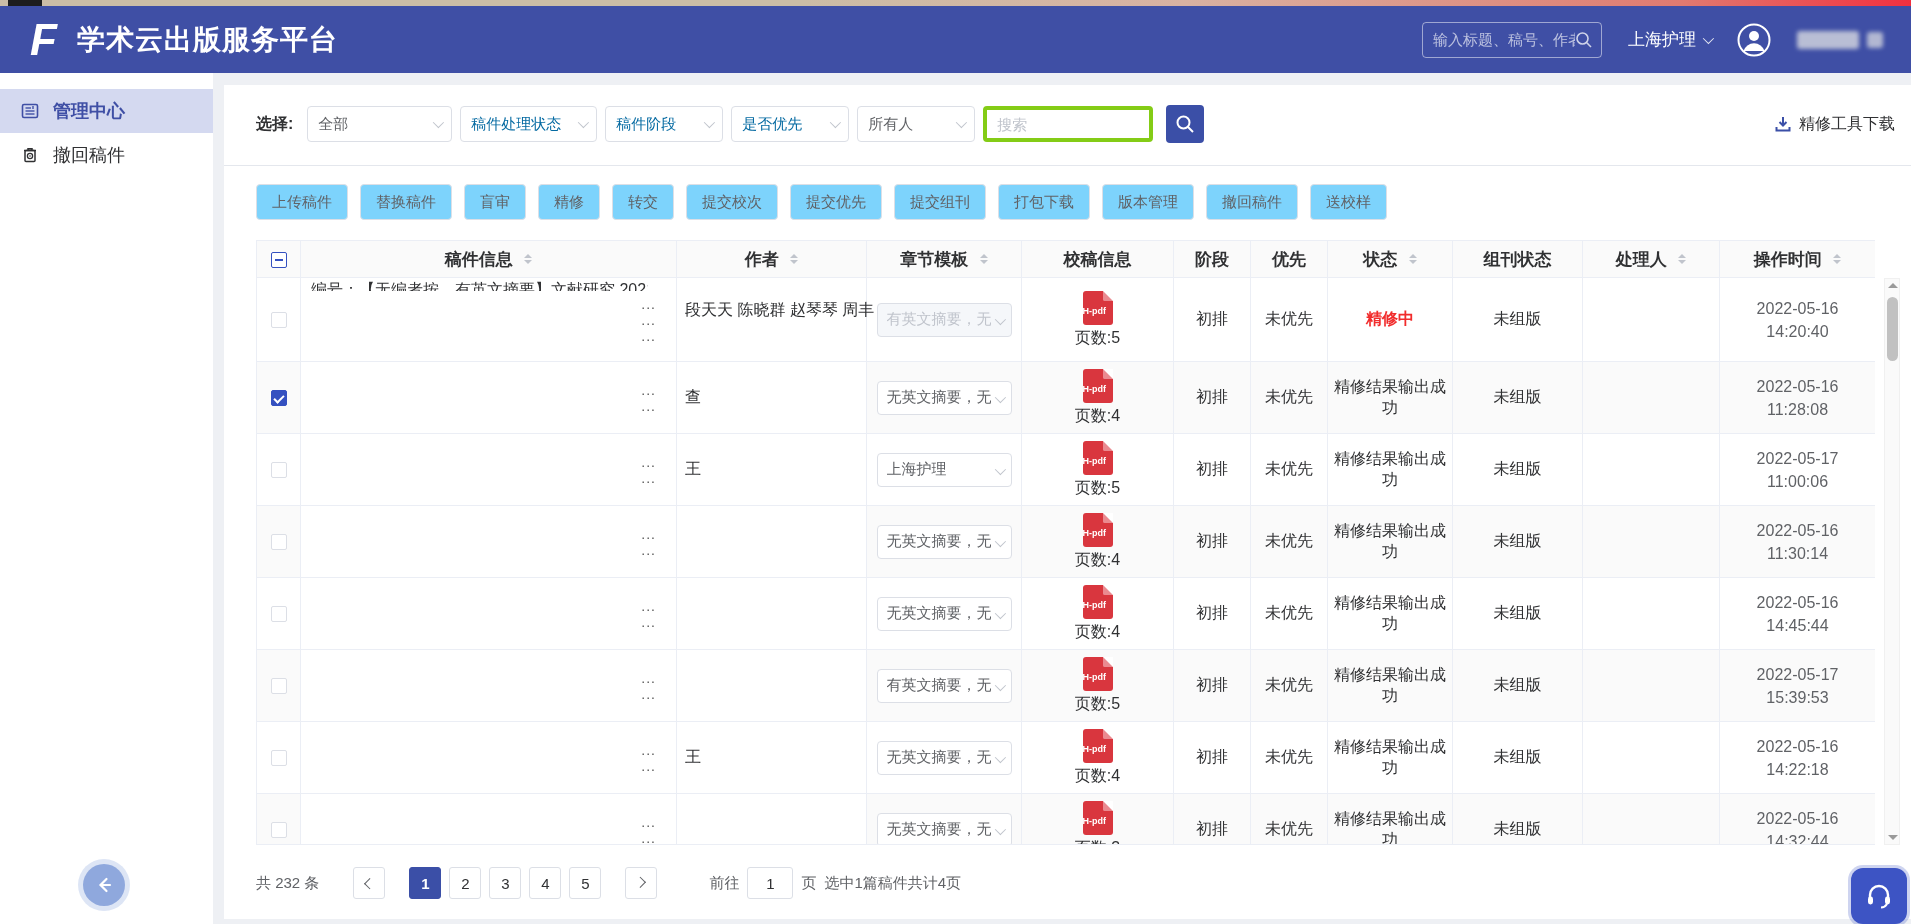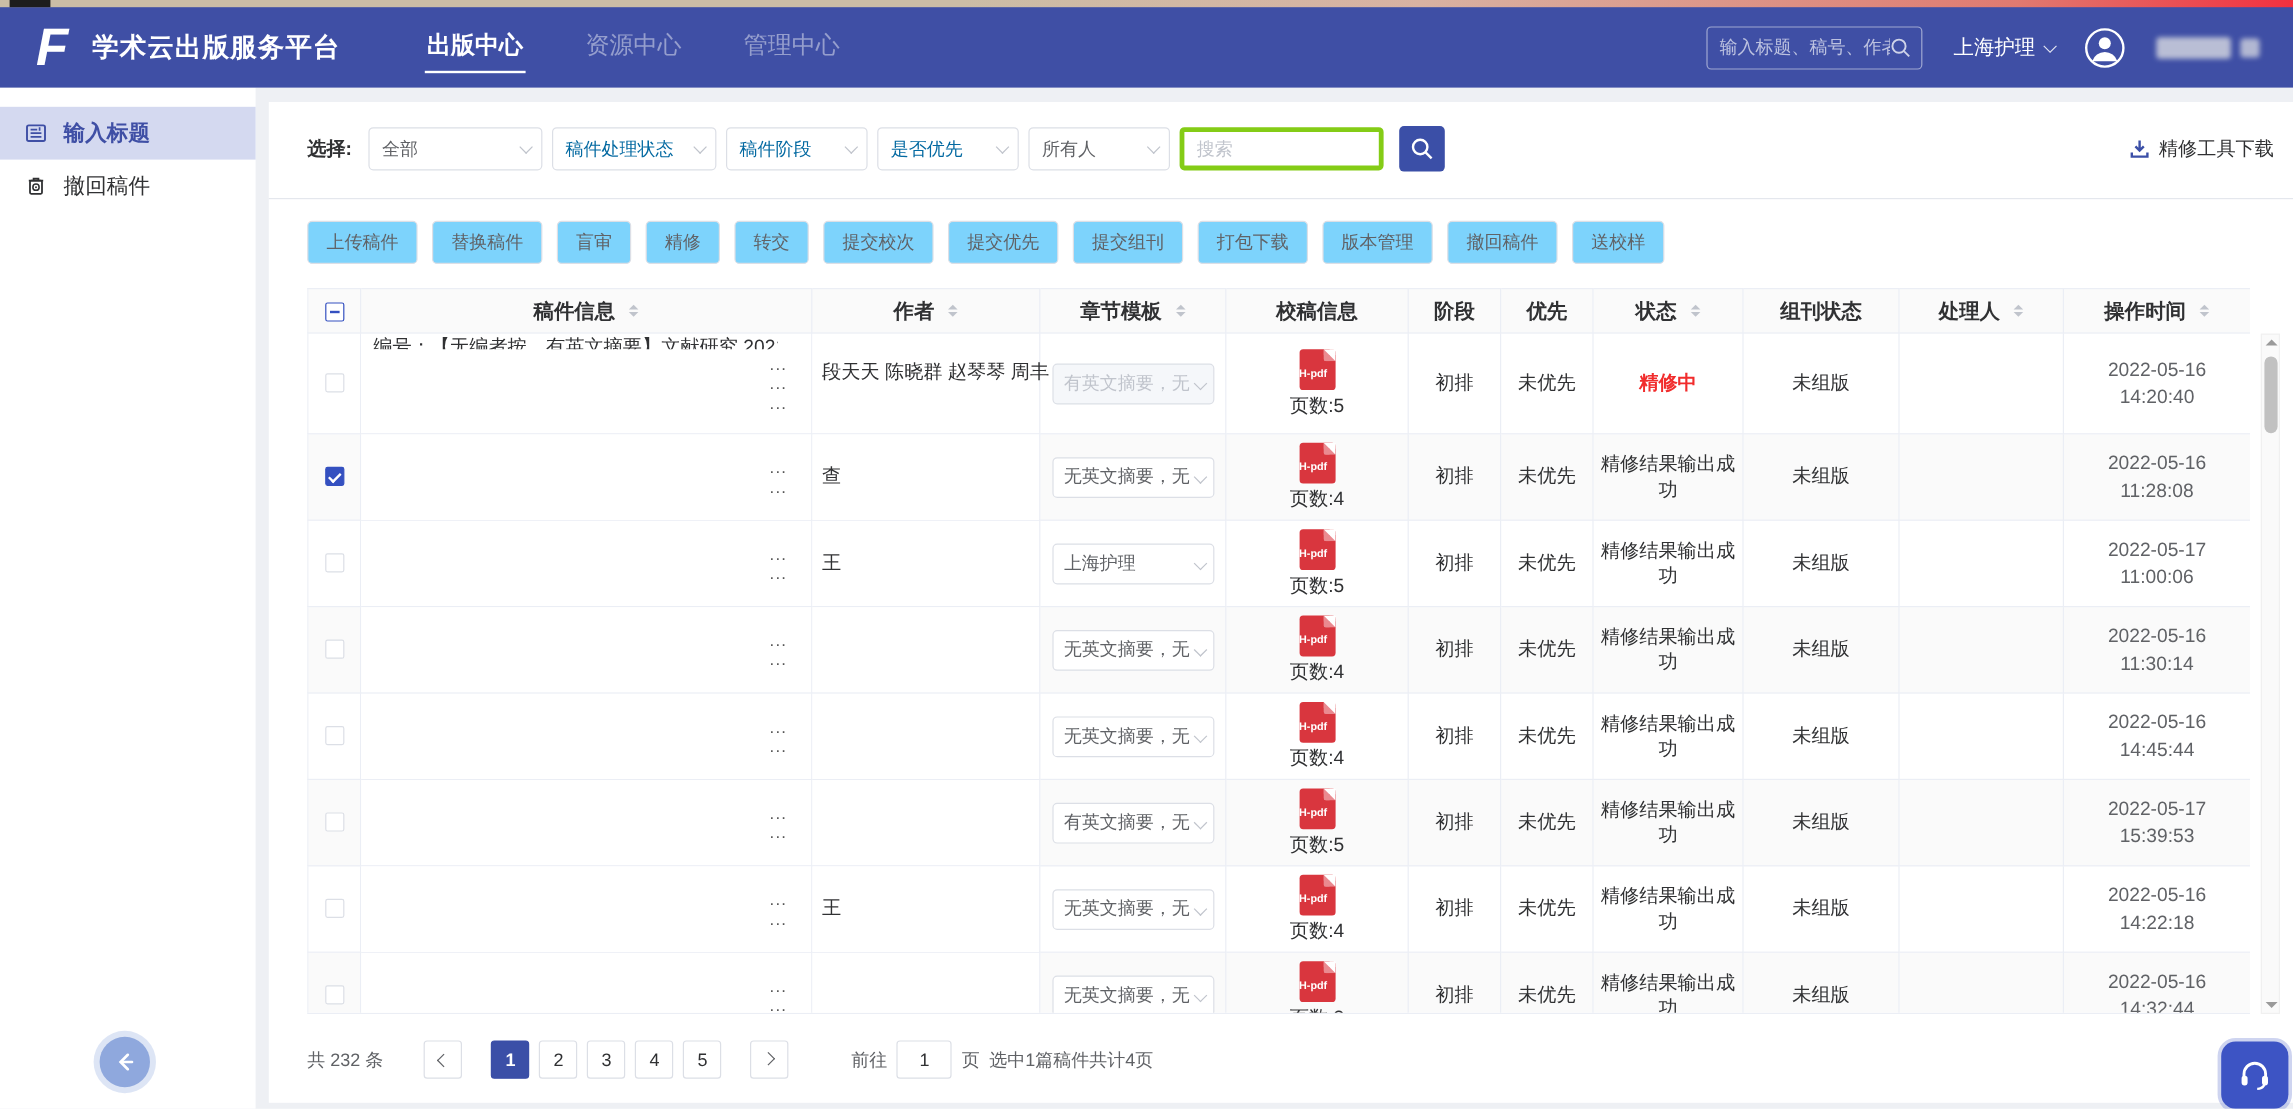"学术云出版服务平台" .app-title { font-size: 22px -> 28px }
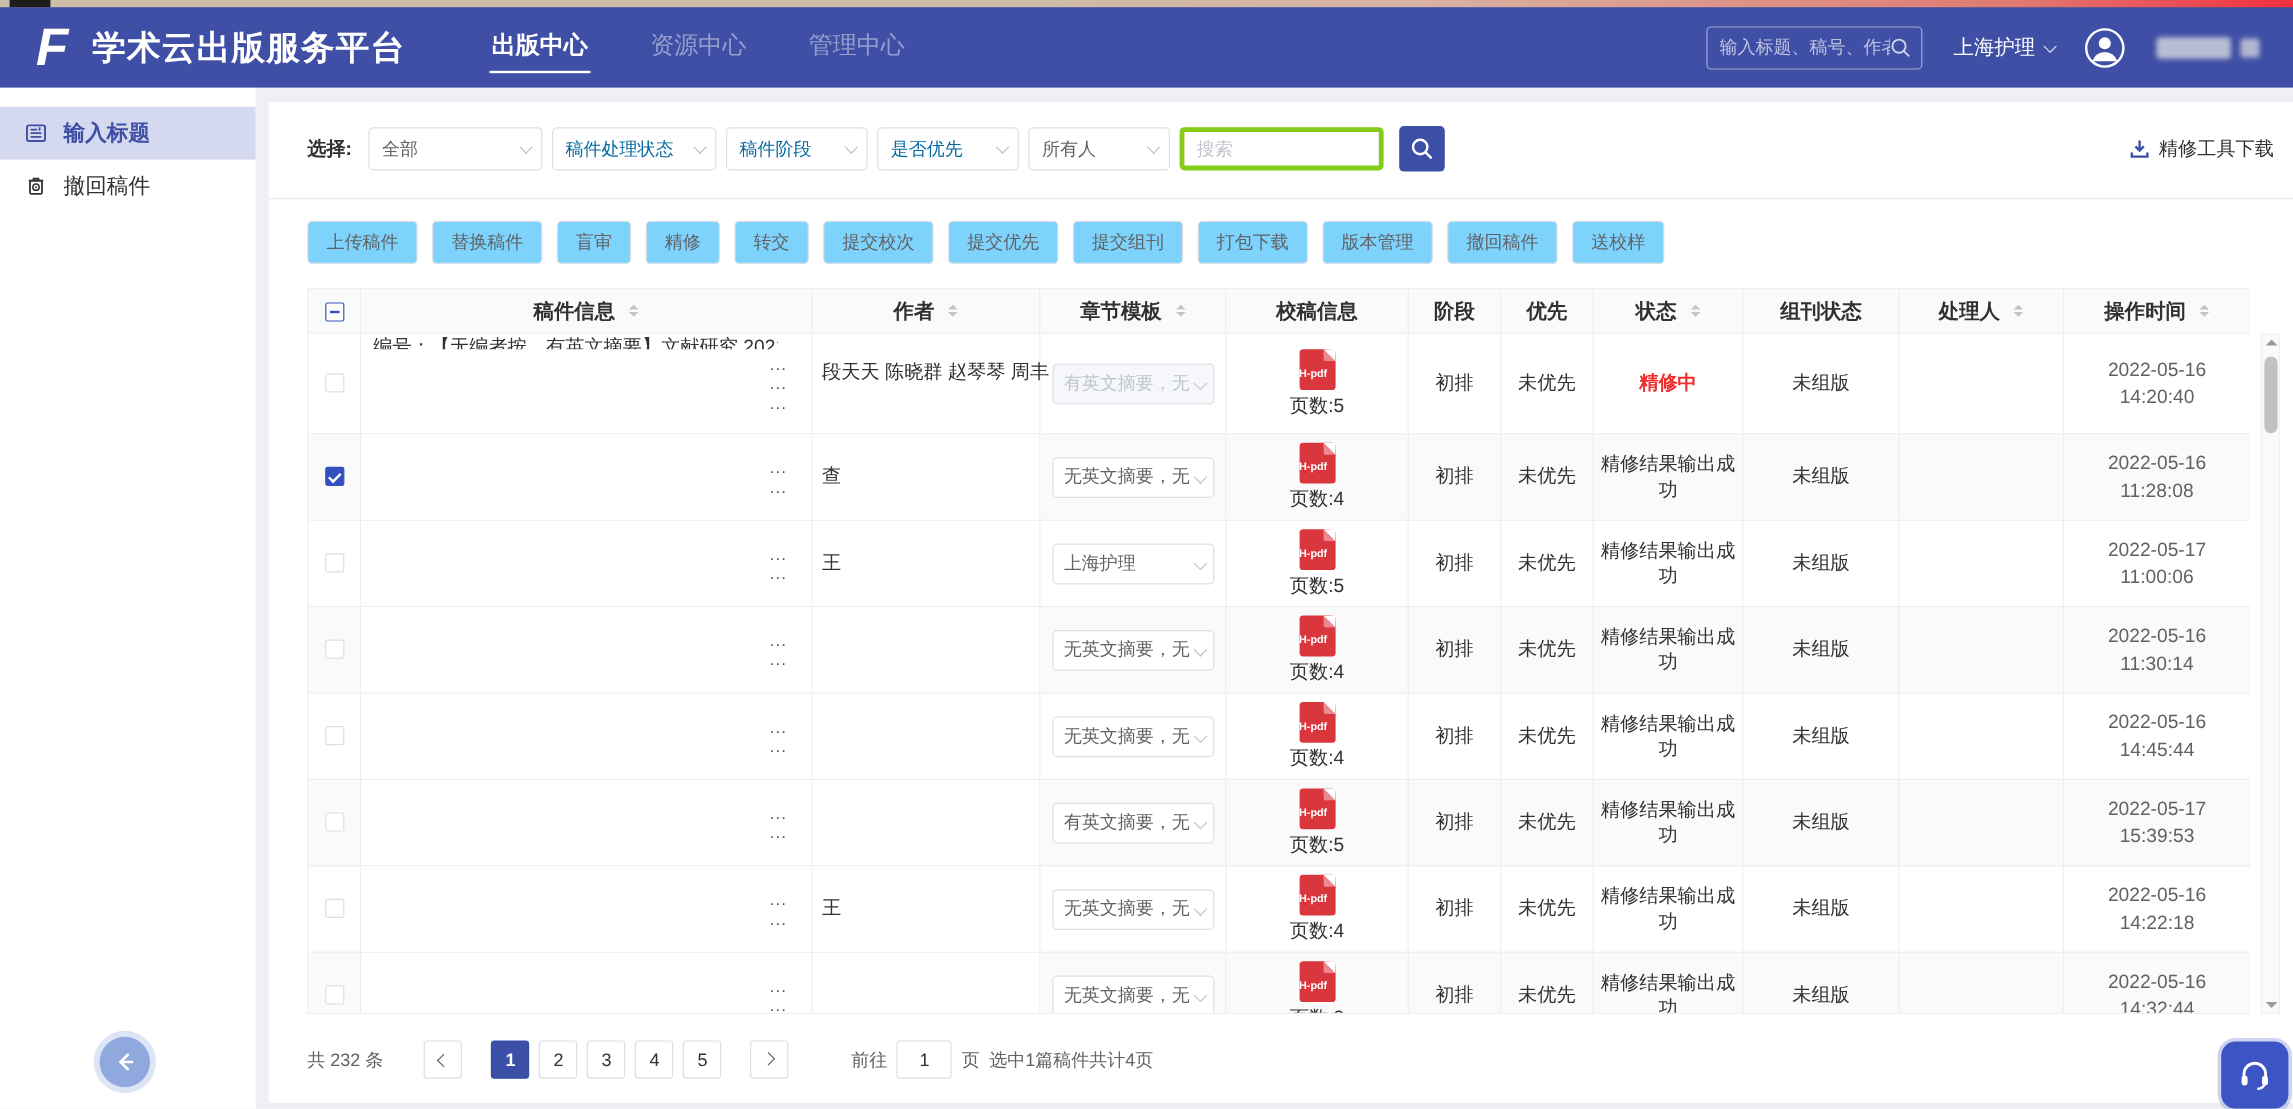"出版中心" div.main-nav { html: <div> <div><span>出版中心</span></div> <div><span>资源中心</span></div> <div><span>管理中心</span></div> </div> -> none }
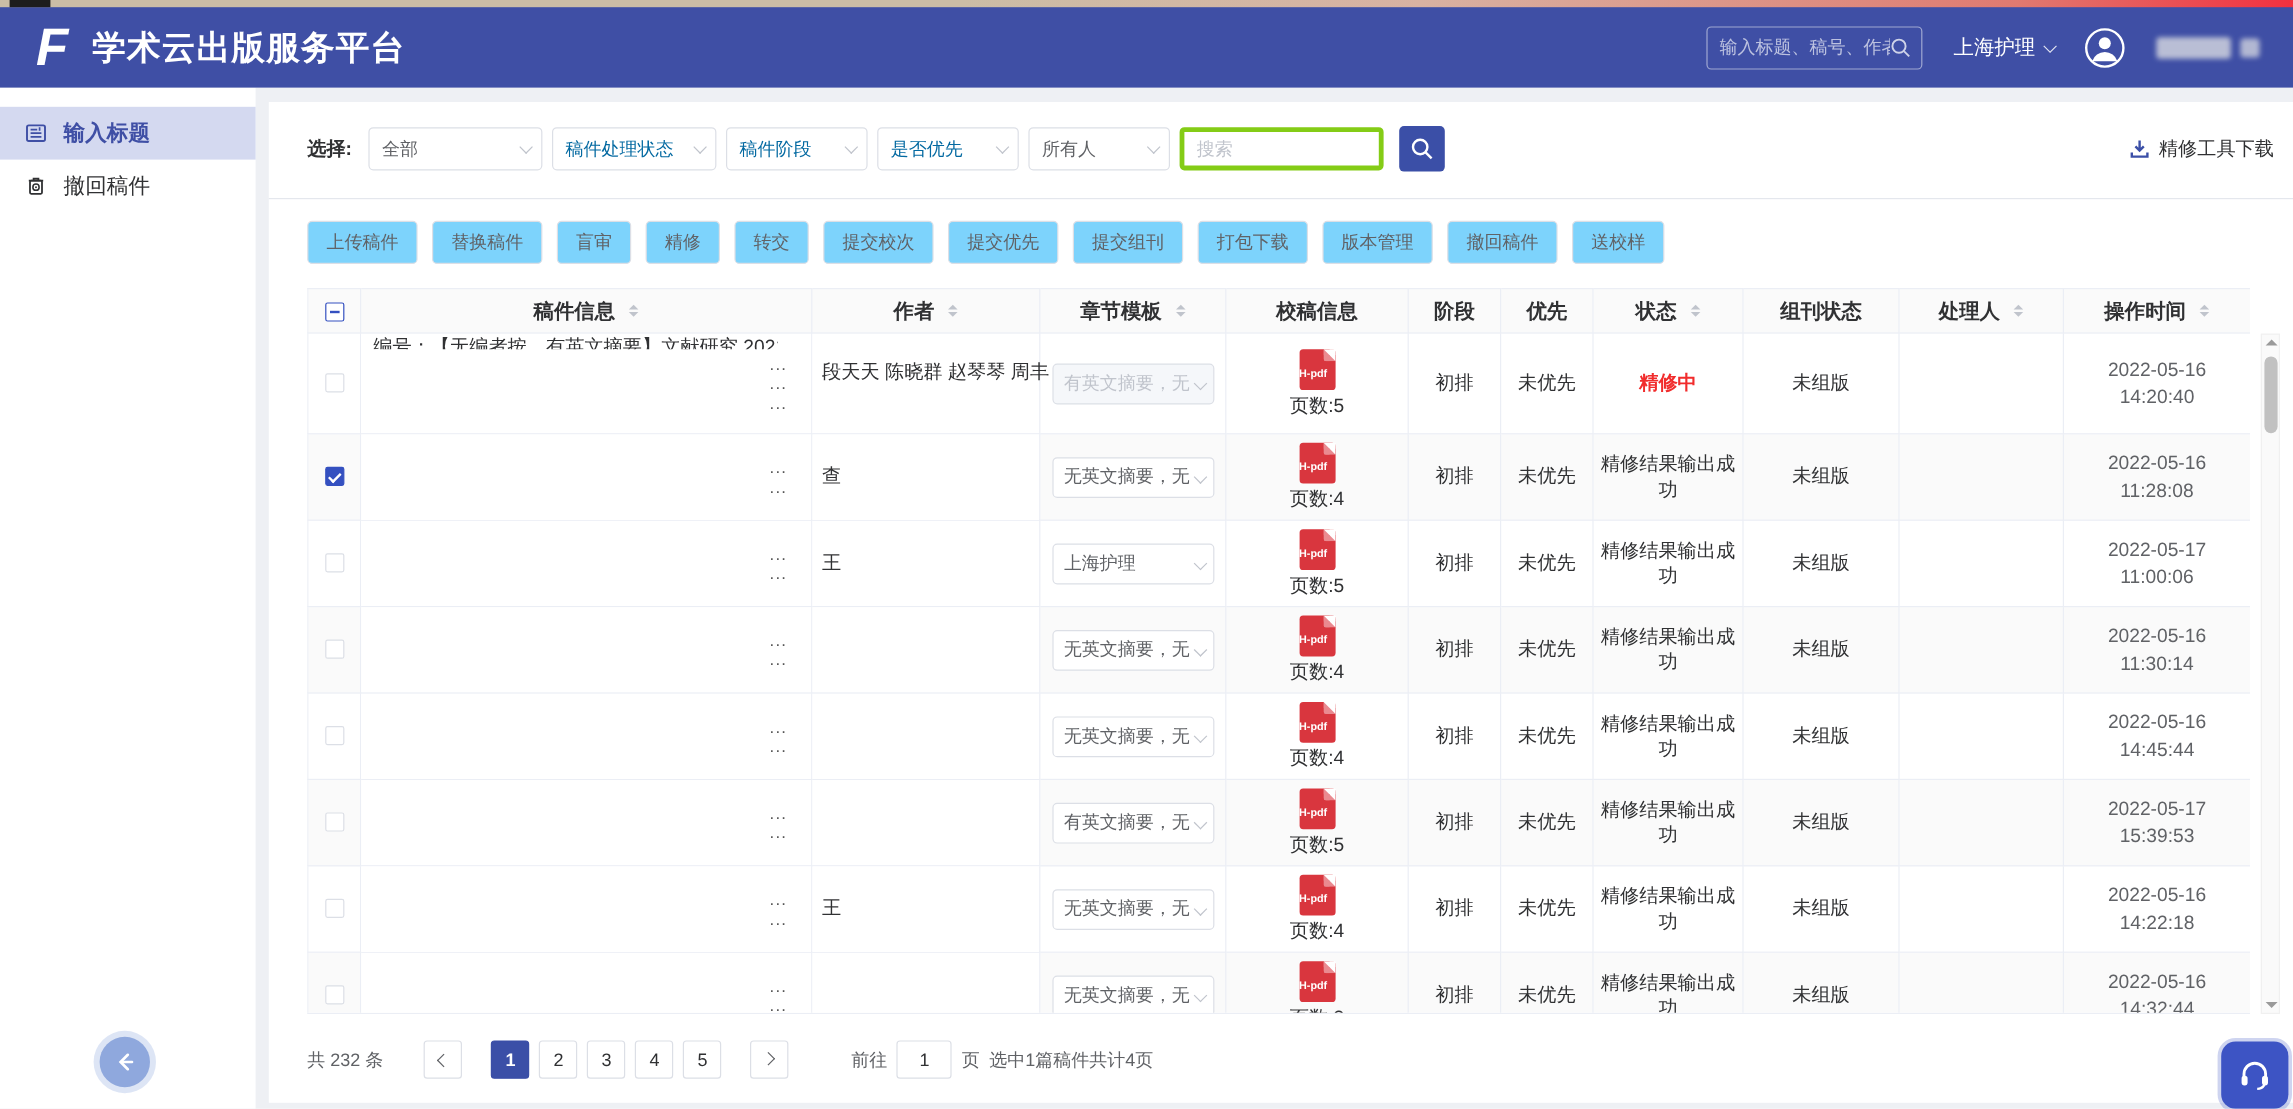"输入标题" span { text: 输入标题 -> 管理中心 }
